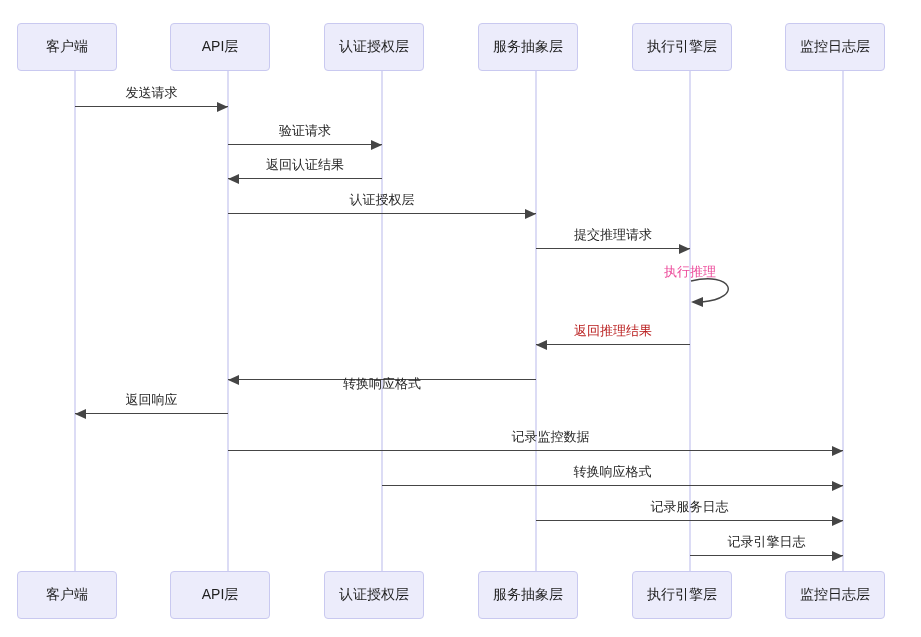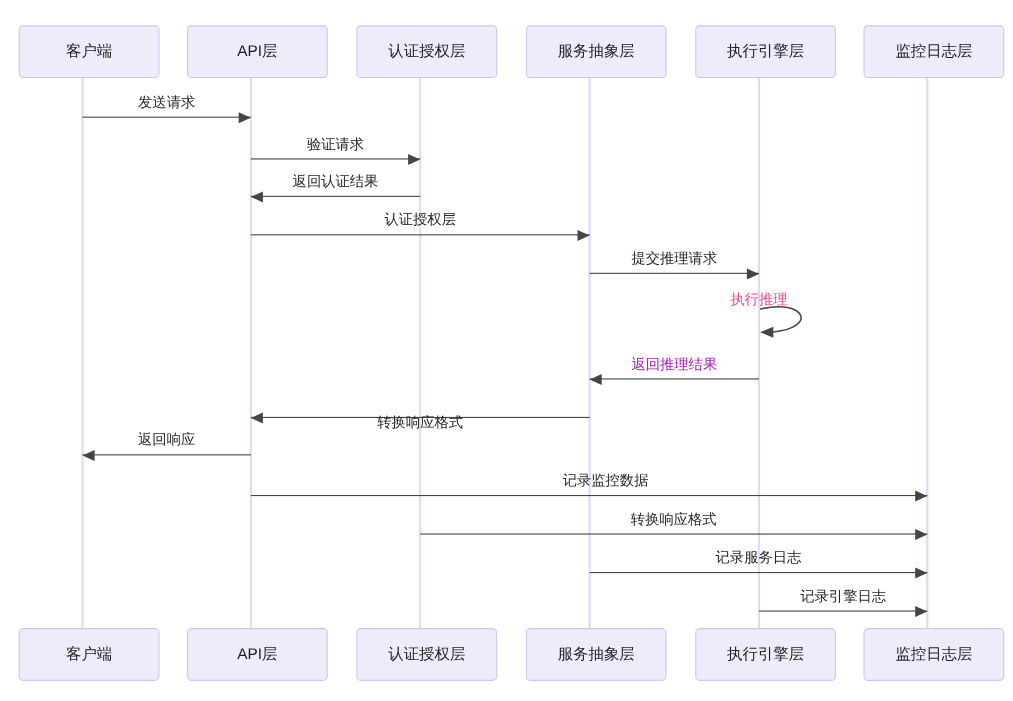"客户端" .actor-box { width: 128px -> 100px }
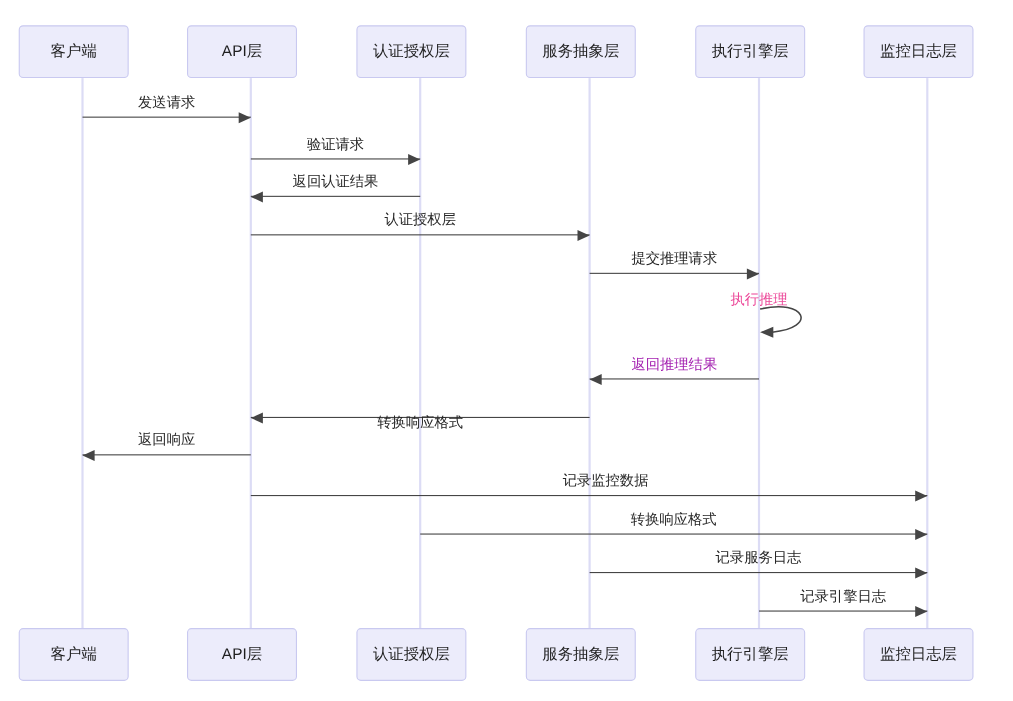"返回推理结果" div.msg-label { color: #a21caf -> #b91c1c }
